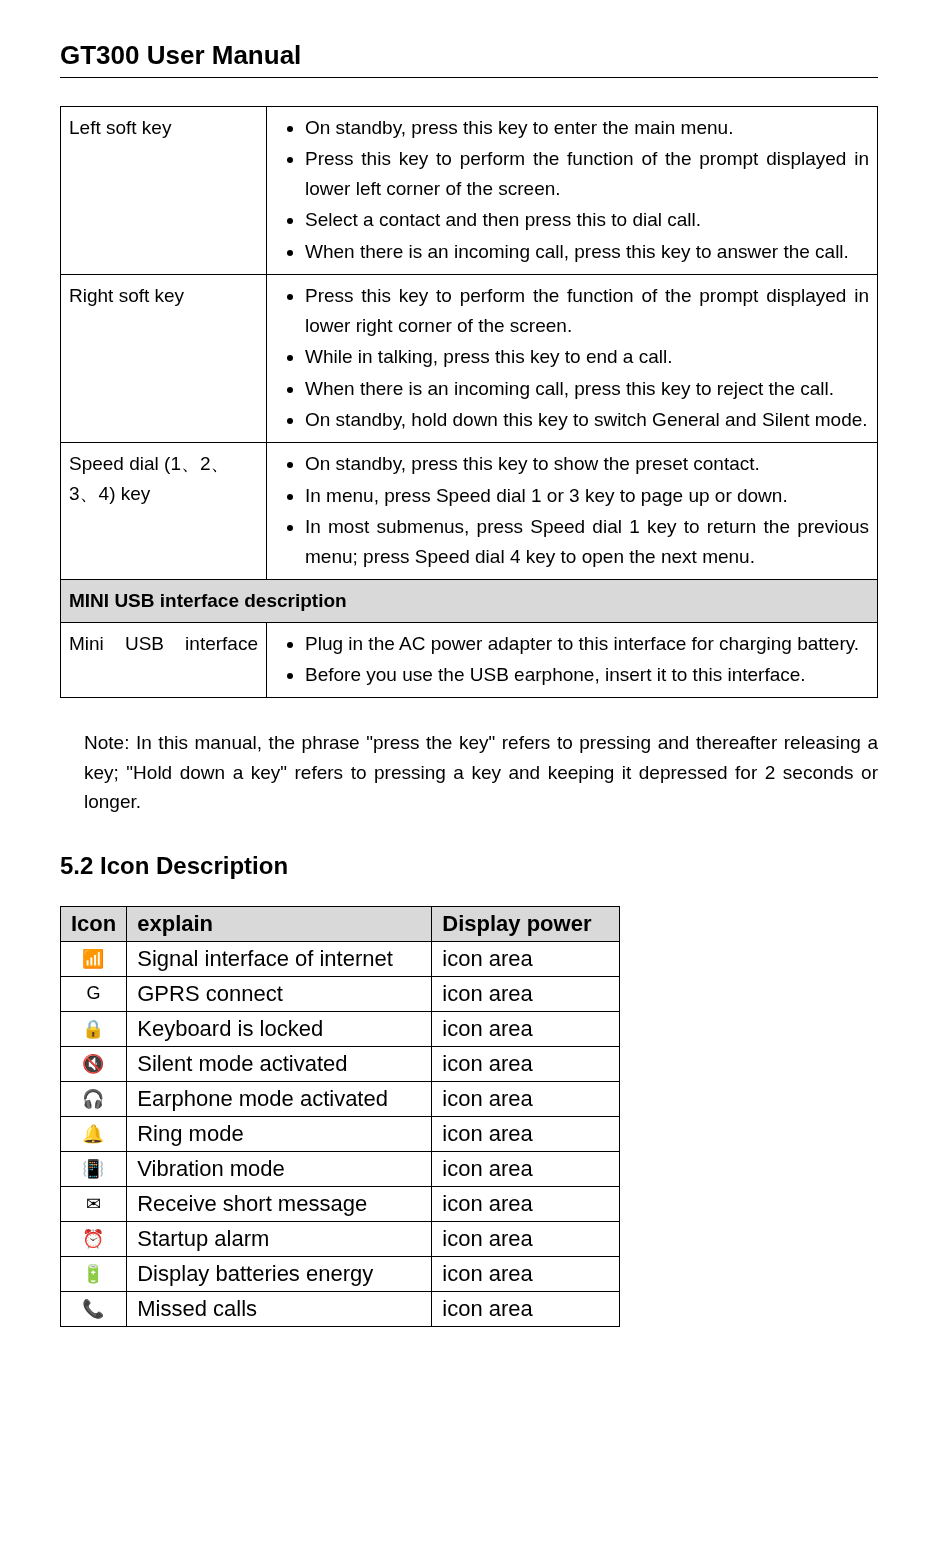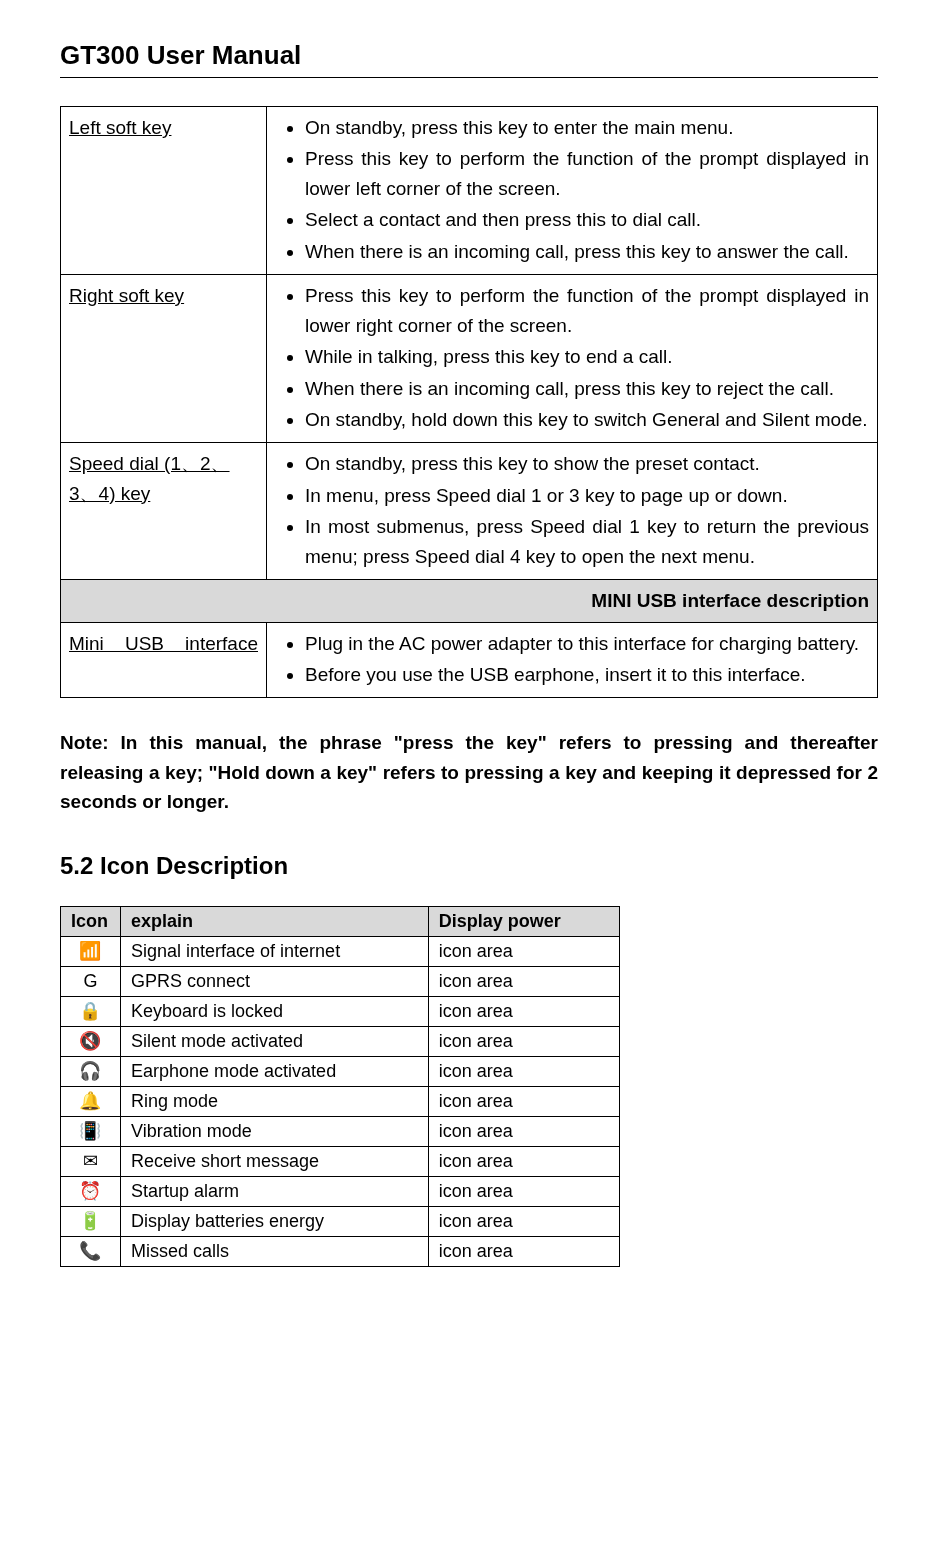"Left soft key" table.keys td.keycol { text-decoration: underline -> none }
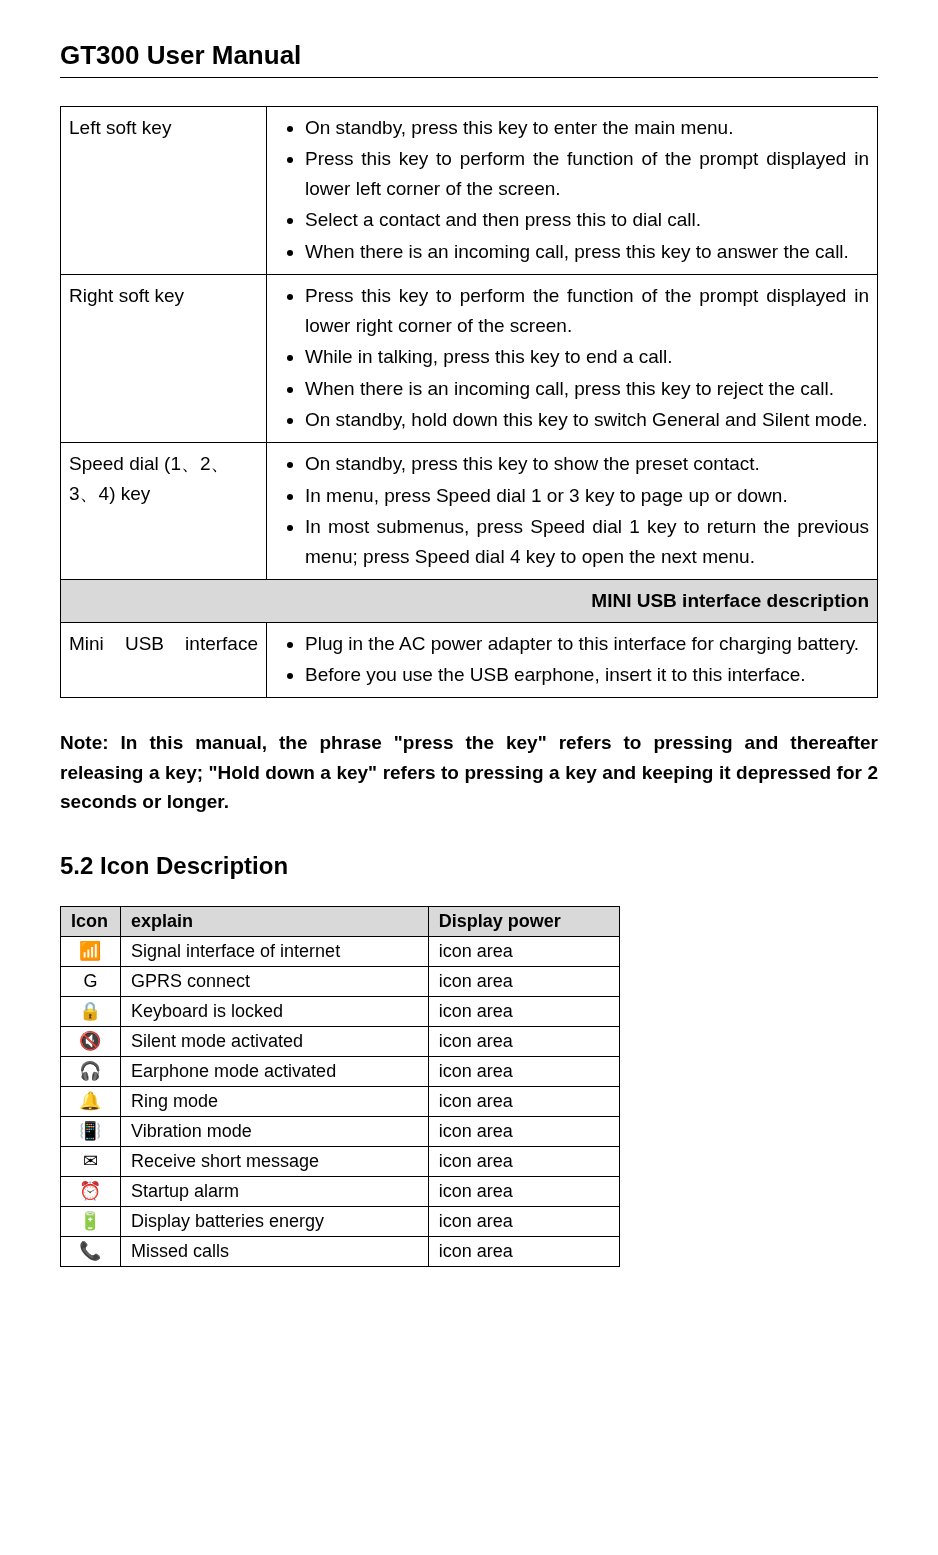"MINI USB interface description" .section-header { text-align: right -> none }
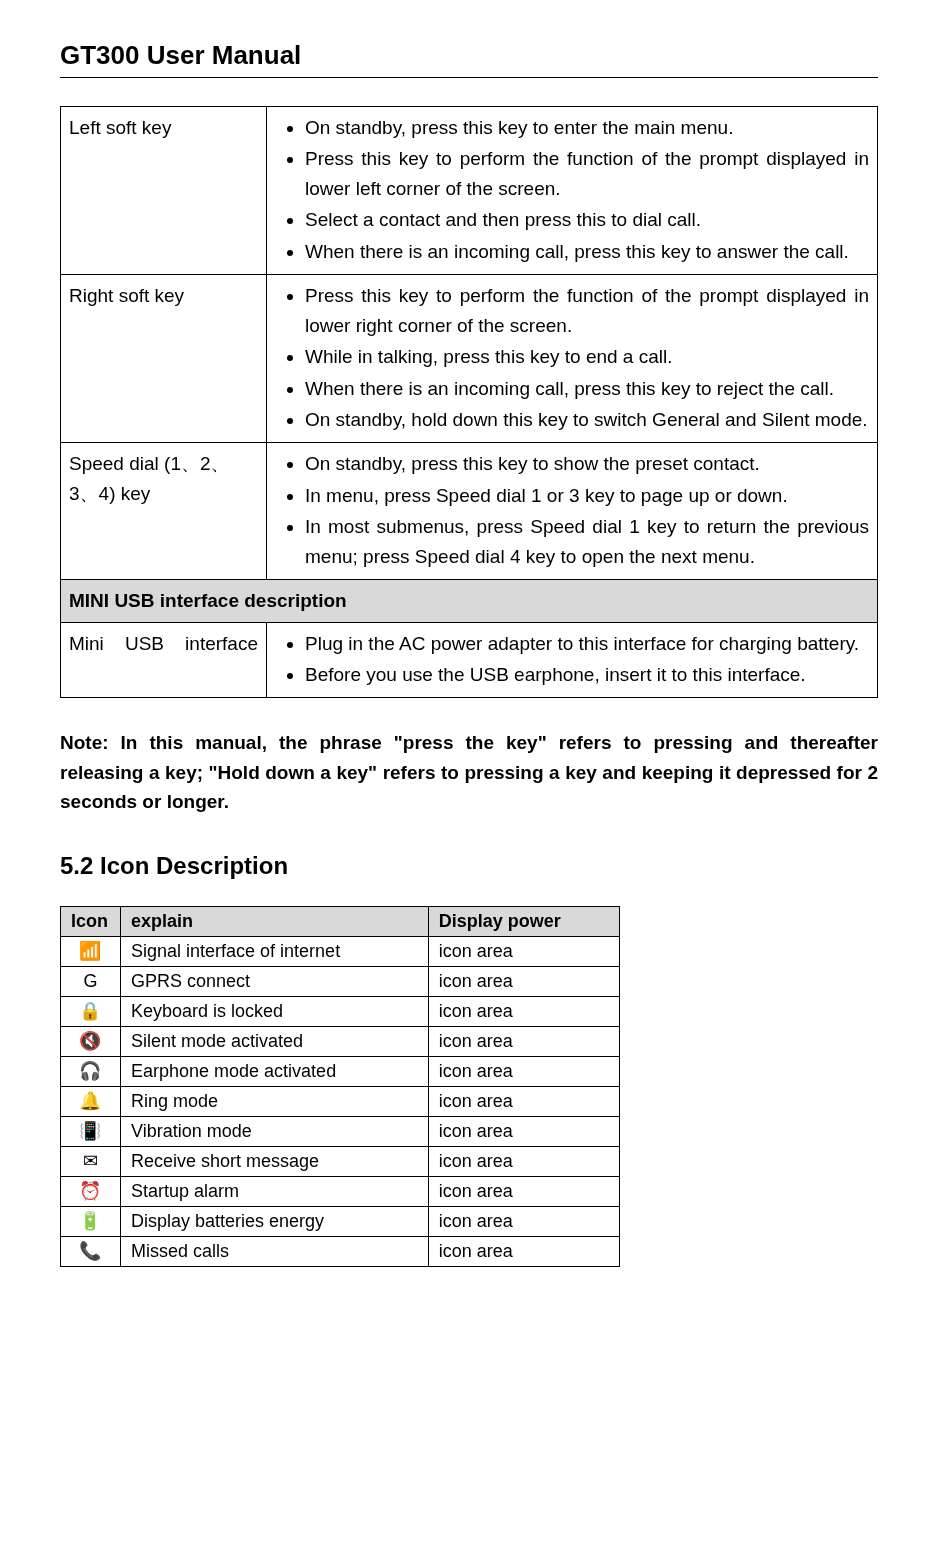"Note: In this manual, the" .note { font-weight: bold -> normal; margin-left: none -> 24px }
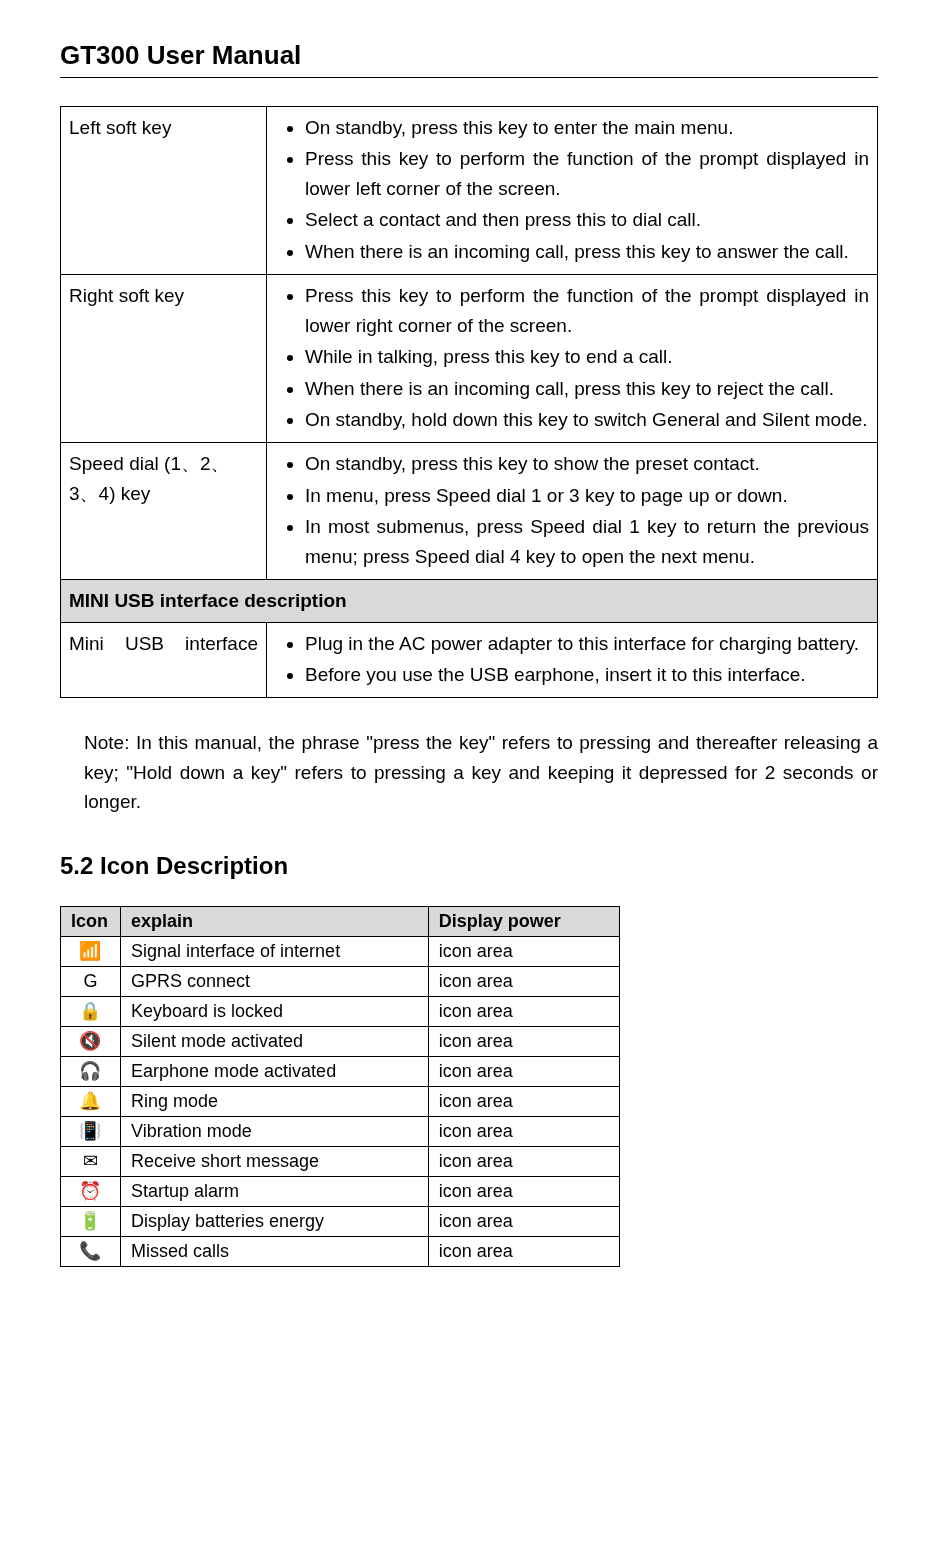"Icon" table.icons th, table.icons td { font-size: 18px -> 22px }
